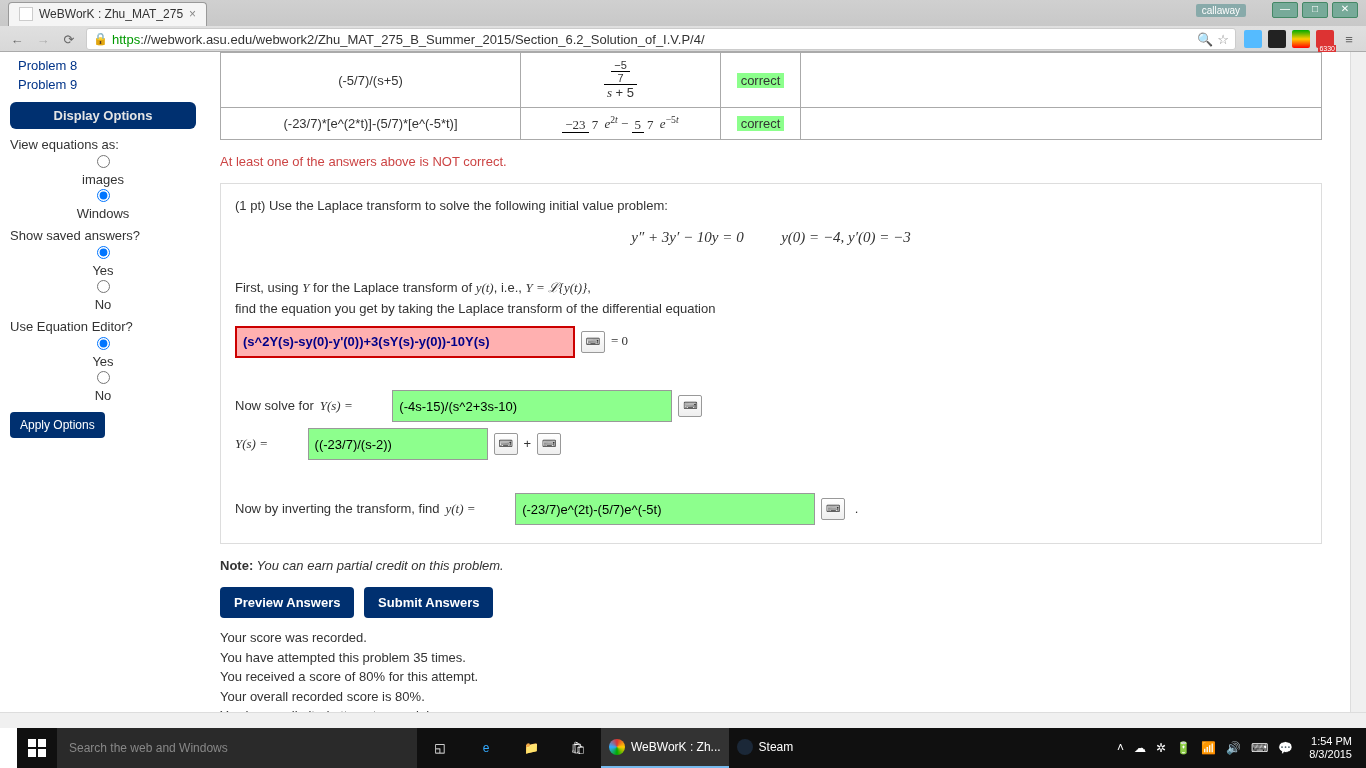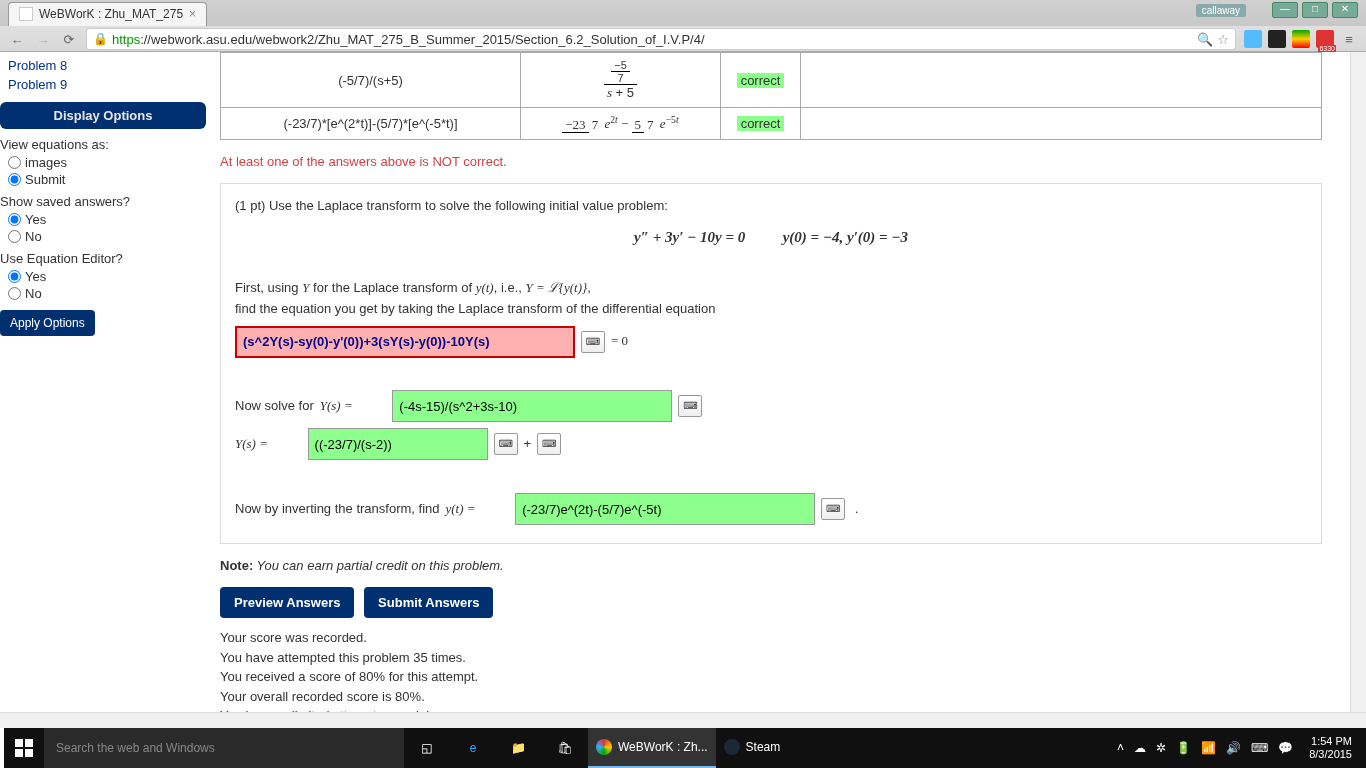"Problem 8" .sidebar { padding: 4px 0 -> 4px 10px }
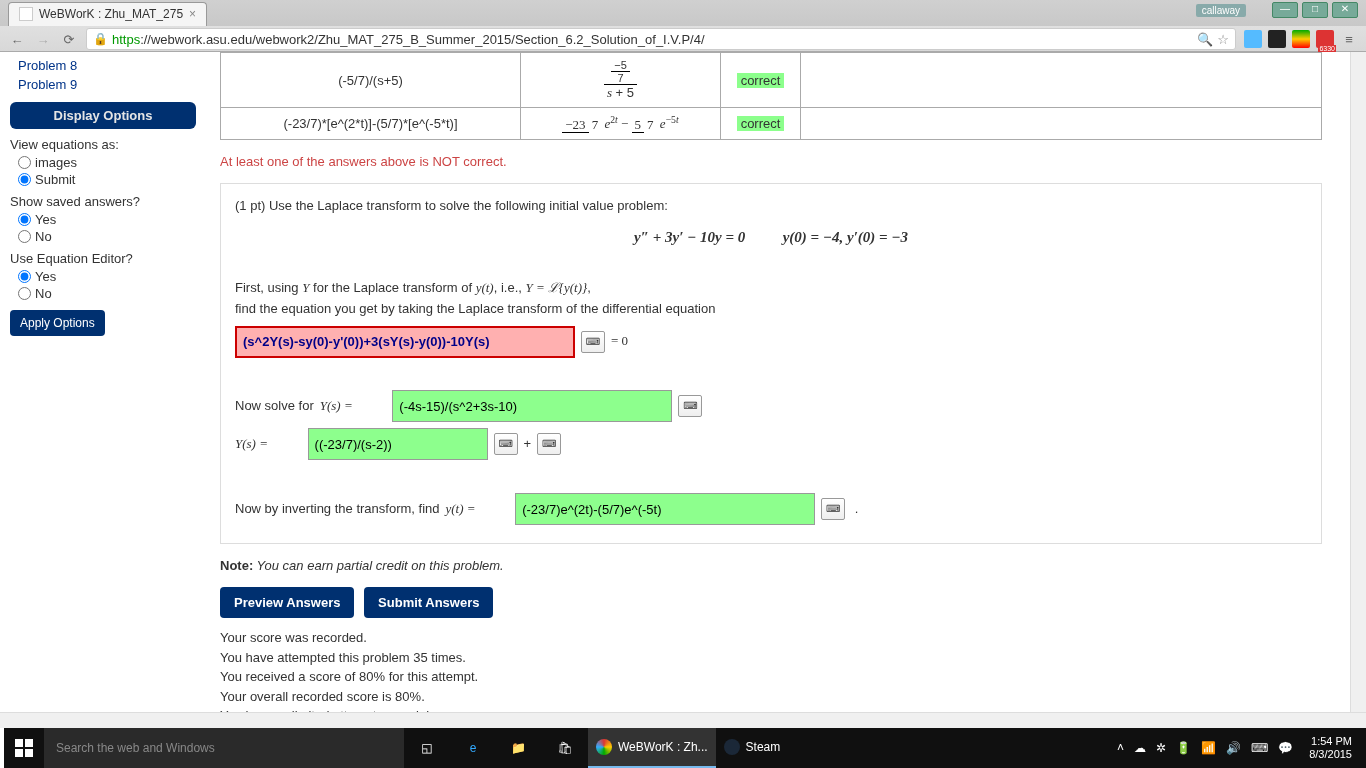"images" .radio-row { flex-direction: none -> column }
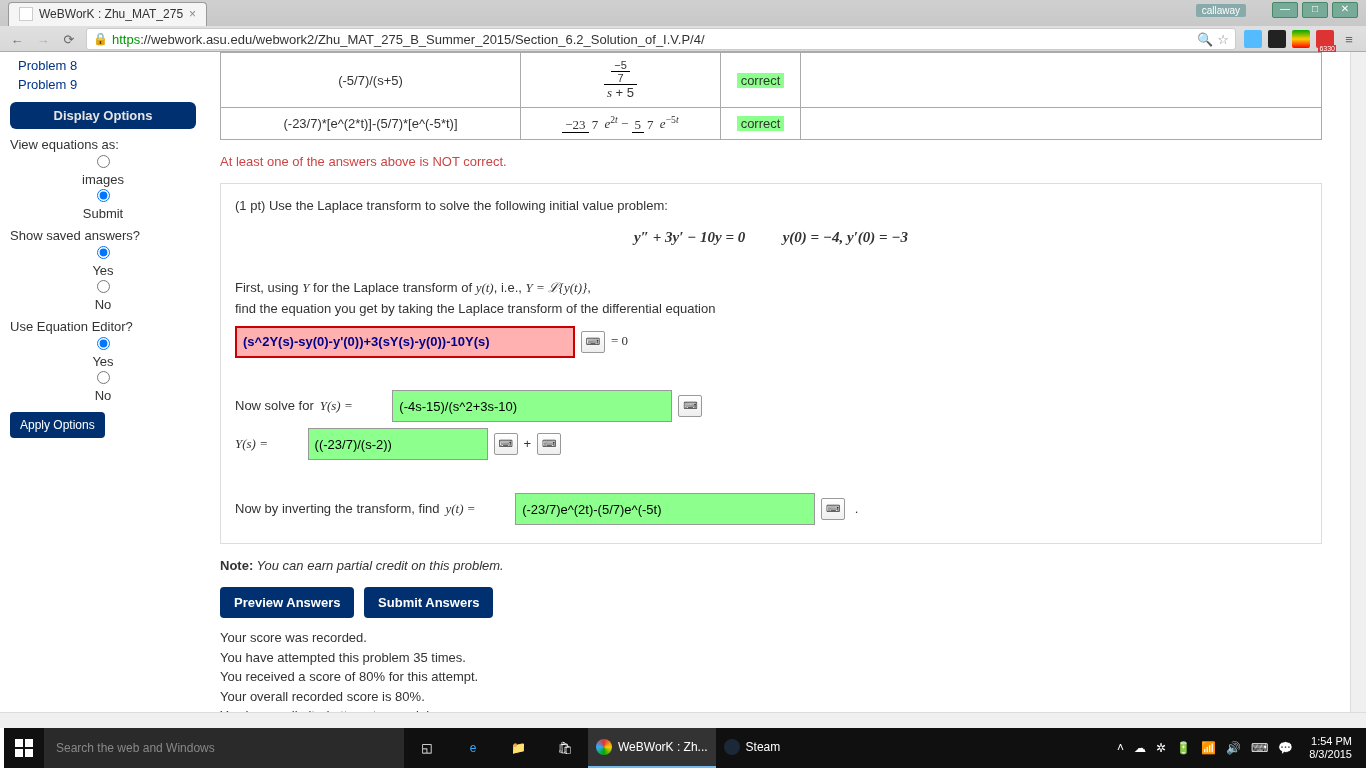"Submit" span { text: Submit -> Windows }
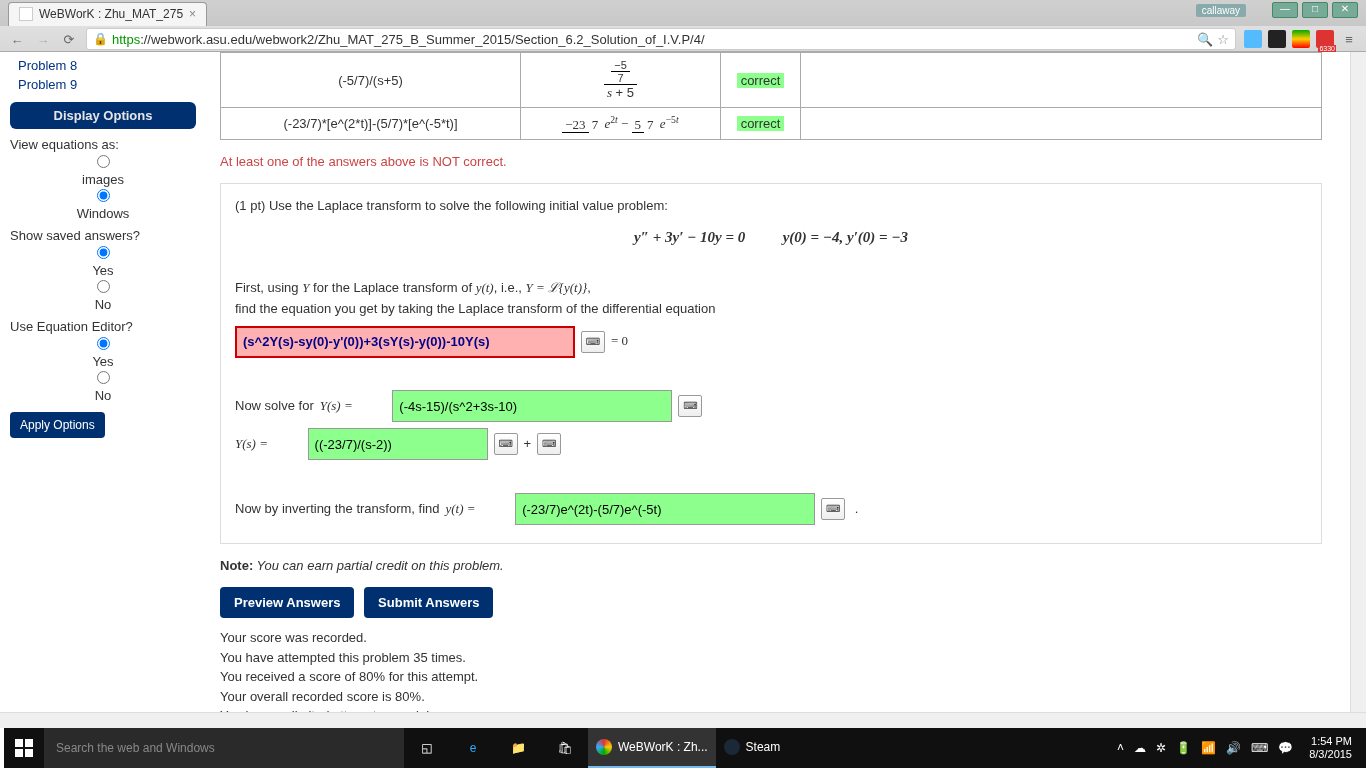"y″ + 3y′ − 10y" .centered-eq { font-weight: bold -> none }
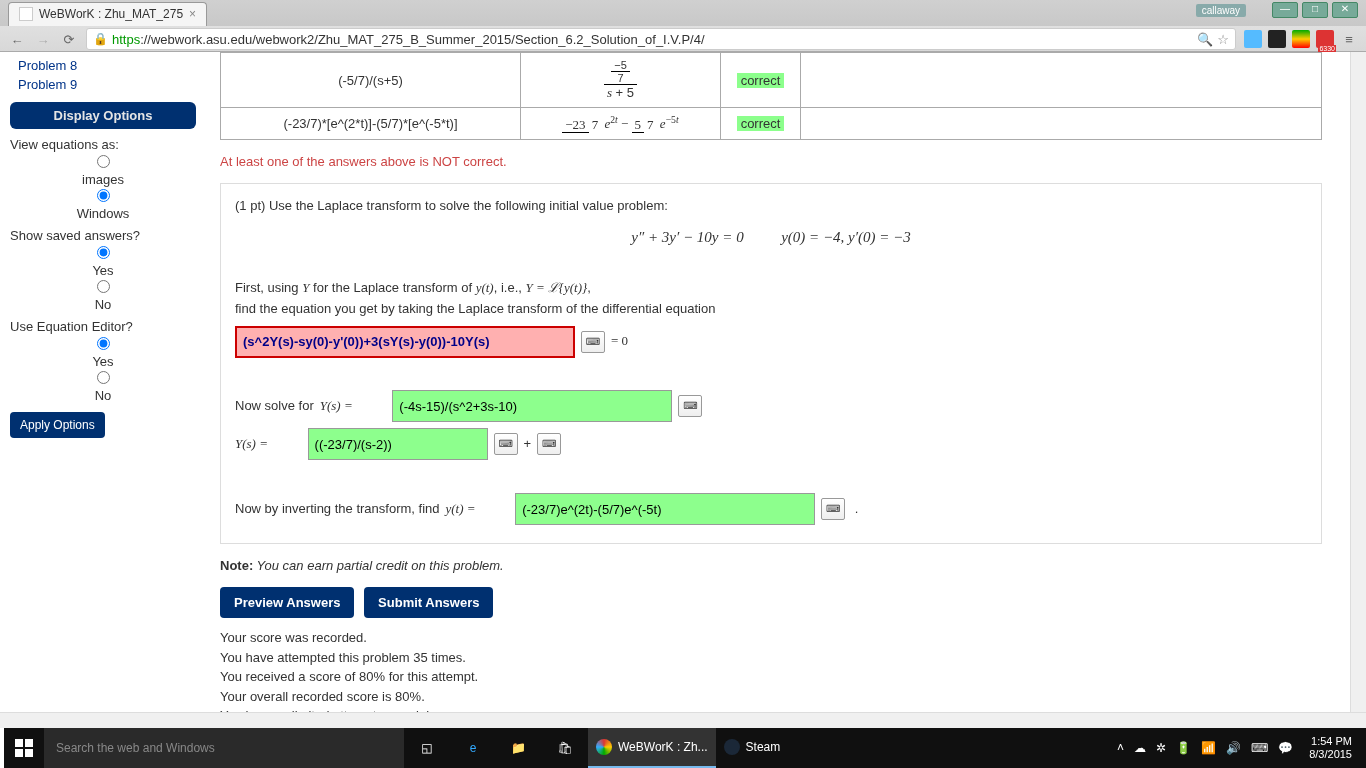"Search the web and Windows" .taskbar { left: 4px -> 17px }
